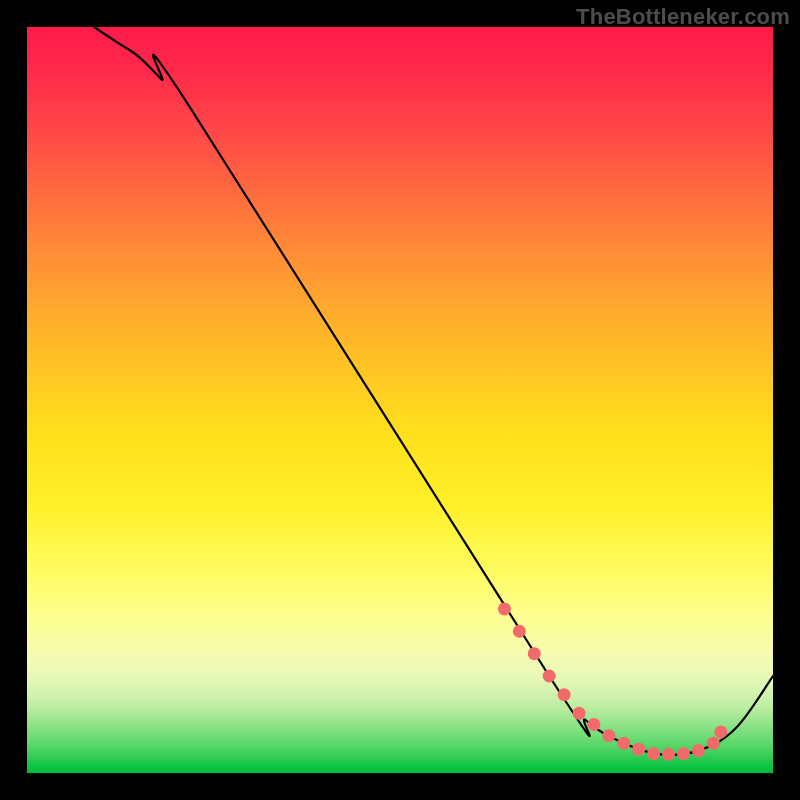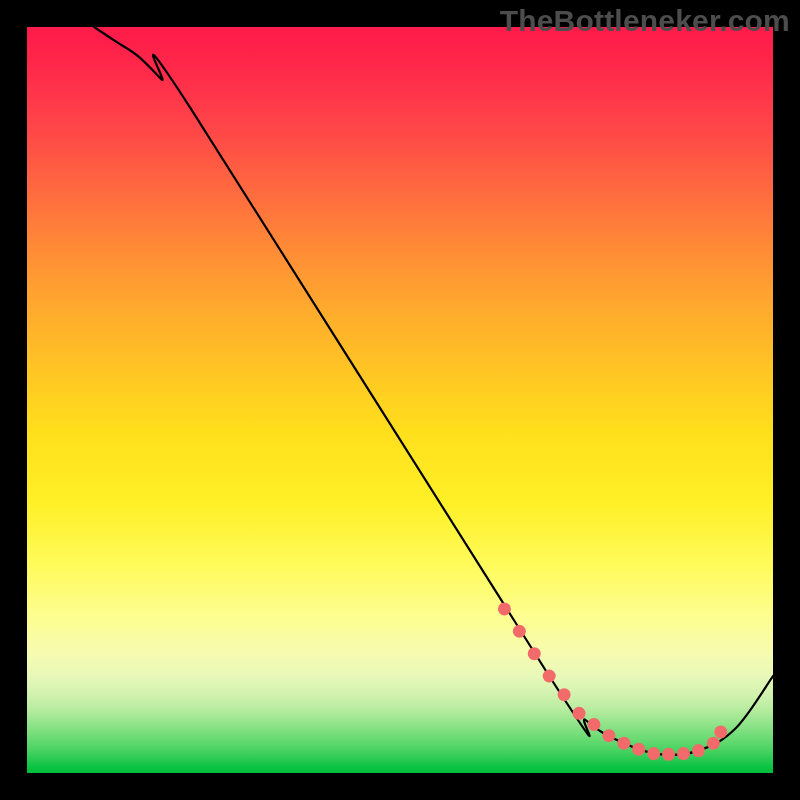"TheBottleneker.com" .watermark { font-size: 30px -> 22px }
